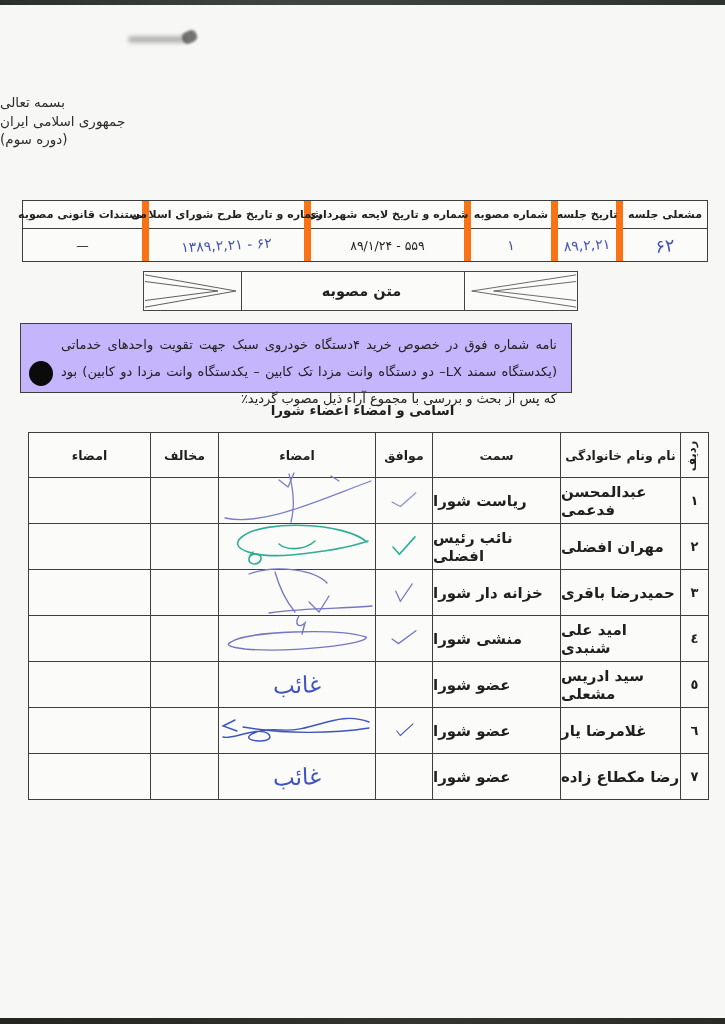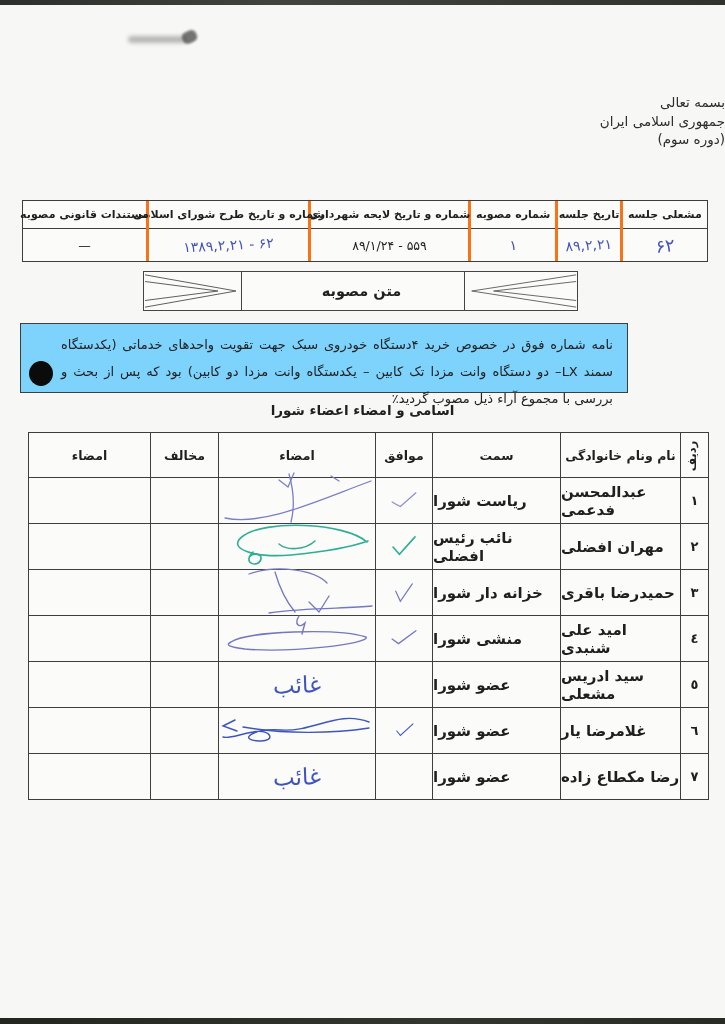"بسمه تعالی" .letterhead { text-align: right -> left }
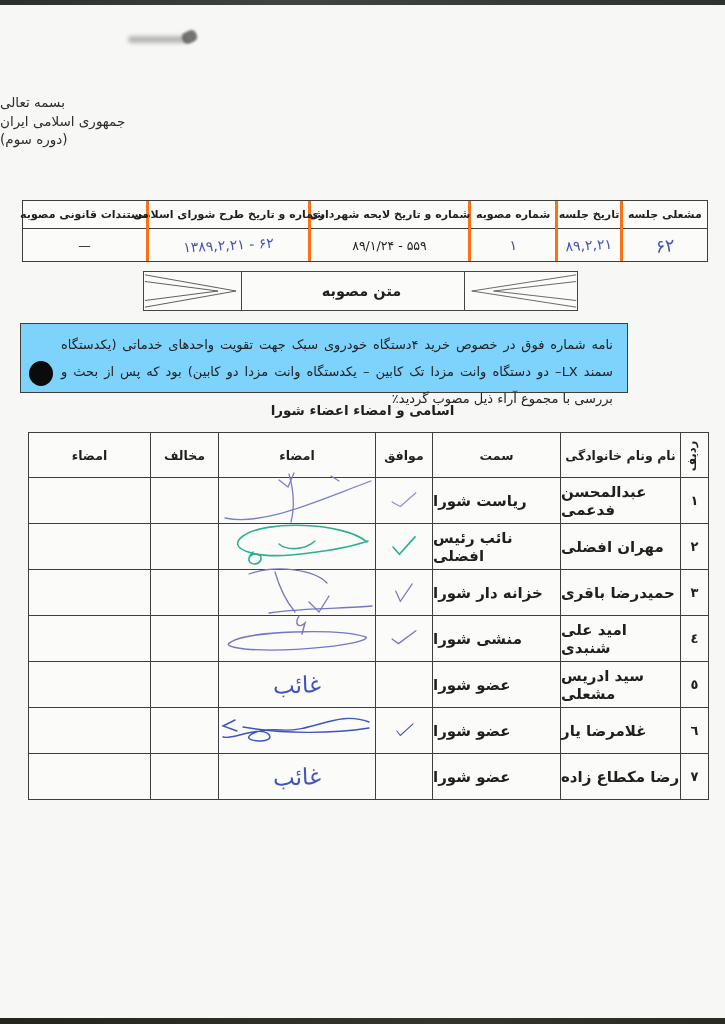"مستندات قانونی مصوبه" .info-col { border-right: 3px solid #f97316 -> 7px solid #f97316 }
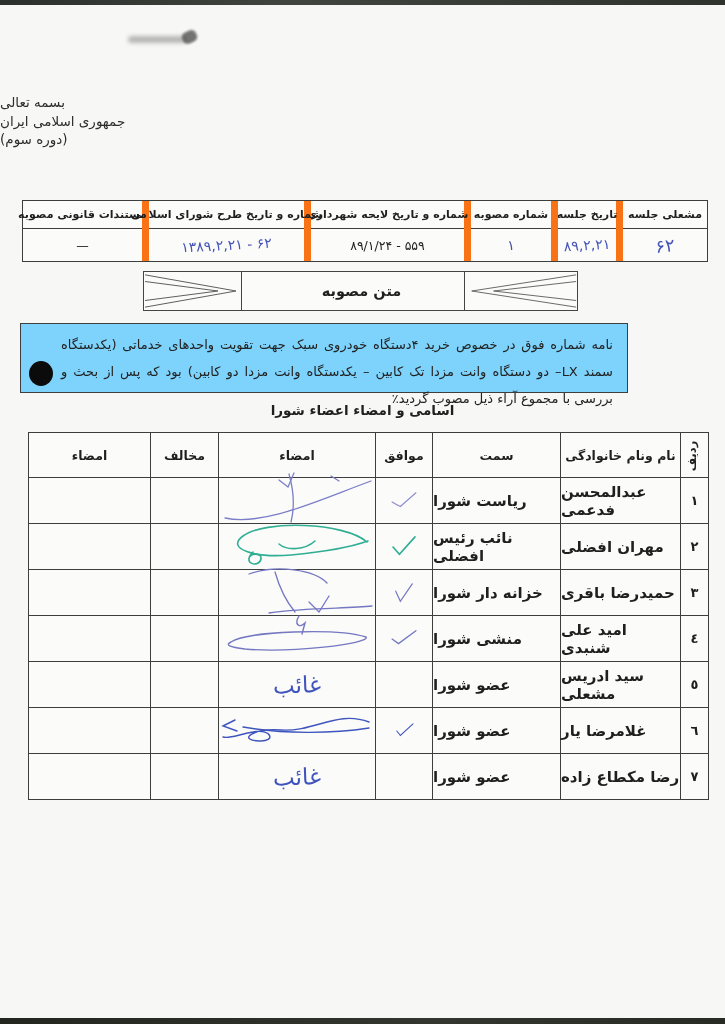"نامه شماره فوق در خصوص" .res-box { background: #7dd3fc -> #c4b5fd; width: 608px -> 552px }
